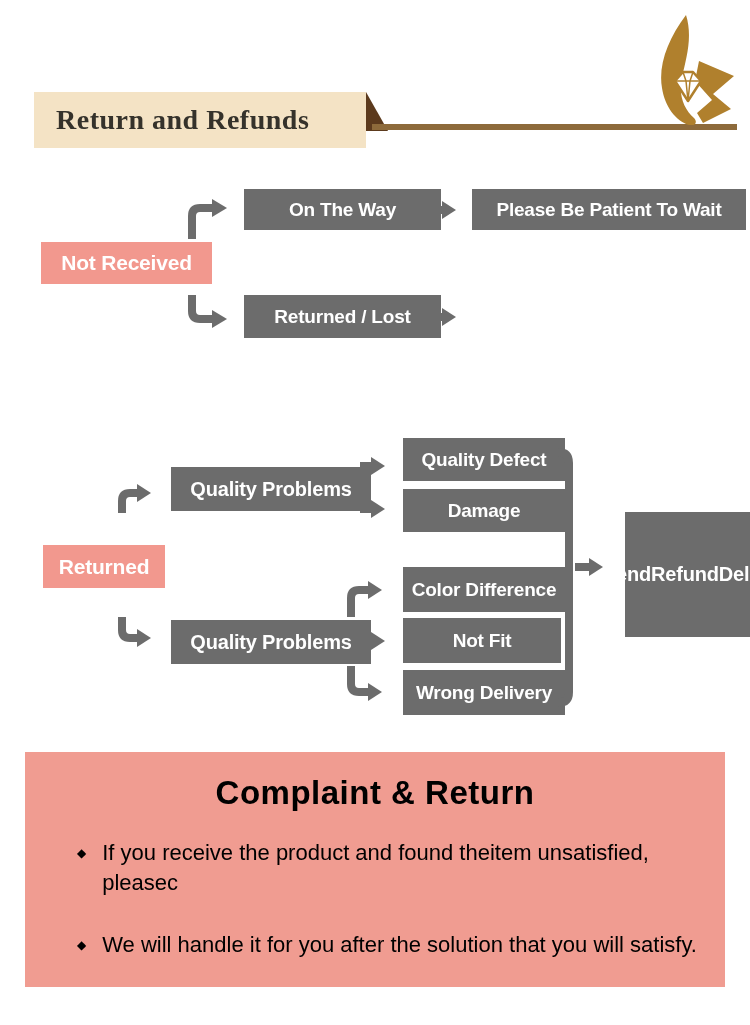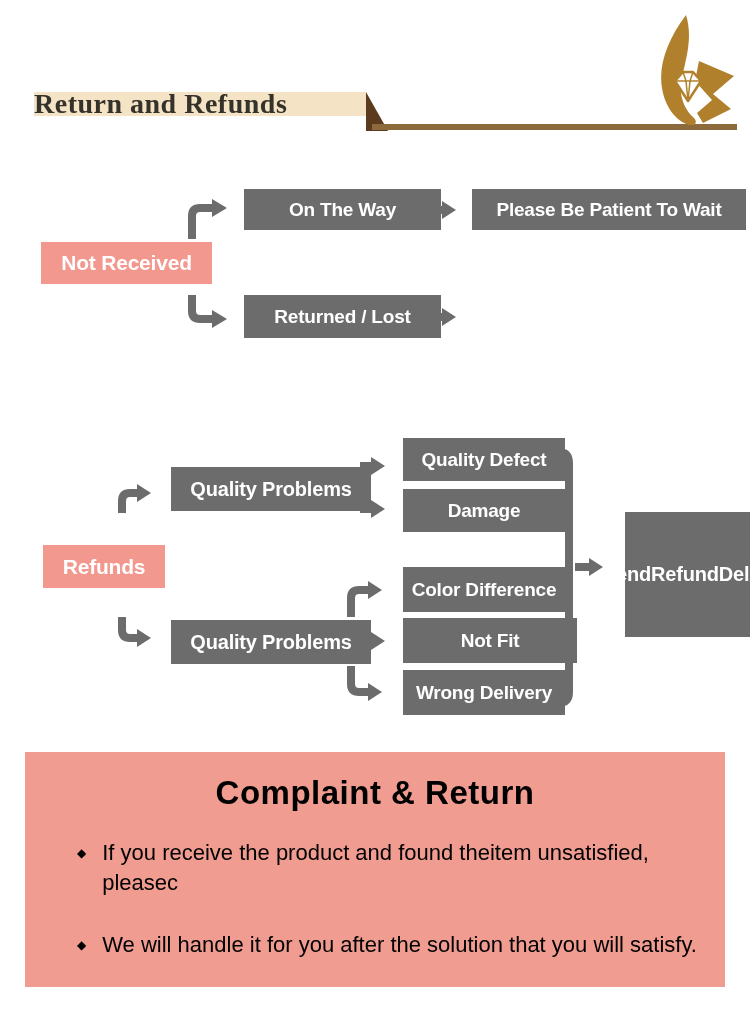"Return and Refunds" .banner { height: 24px -> 56px; padding-left: none -> 22px }
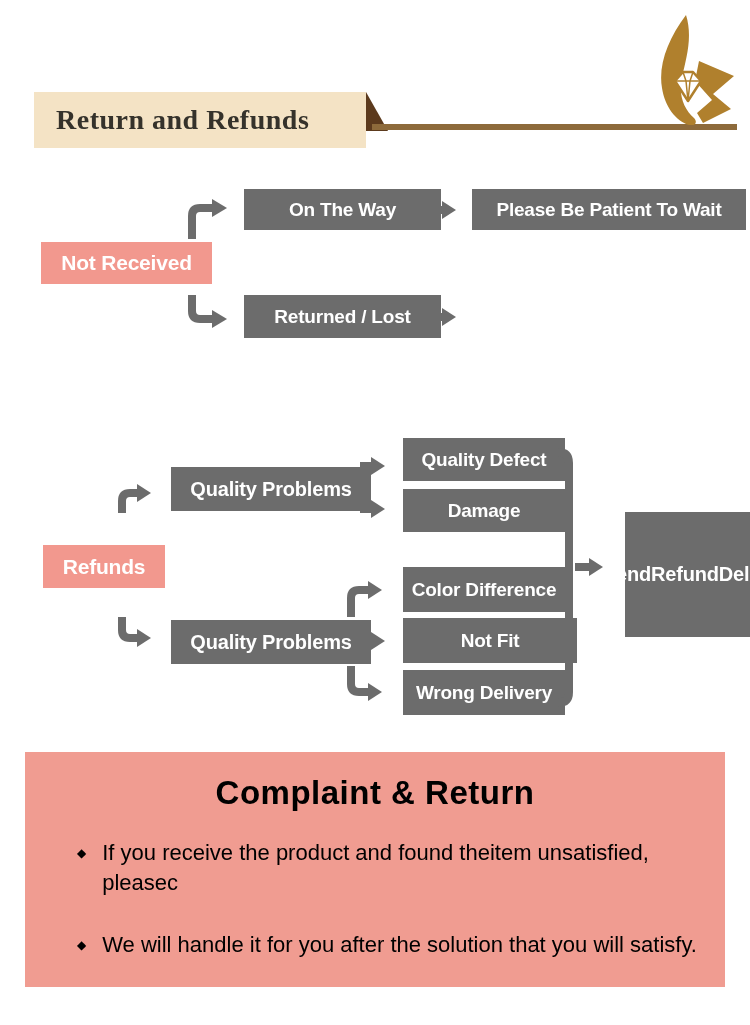"Refunds" div.pbox { text: Refunds -> Returned }
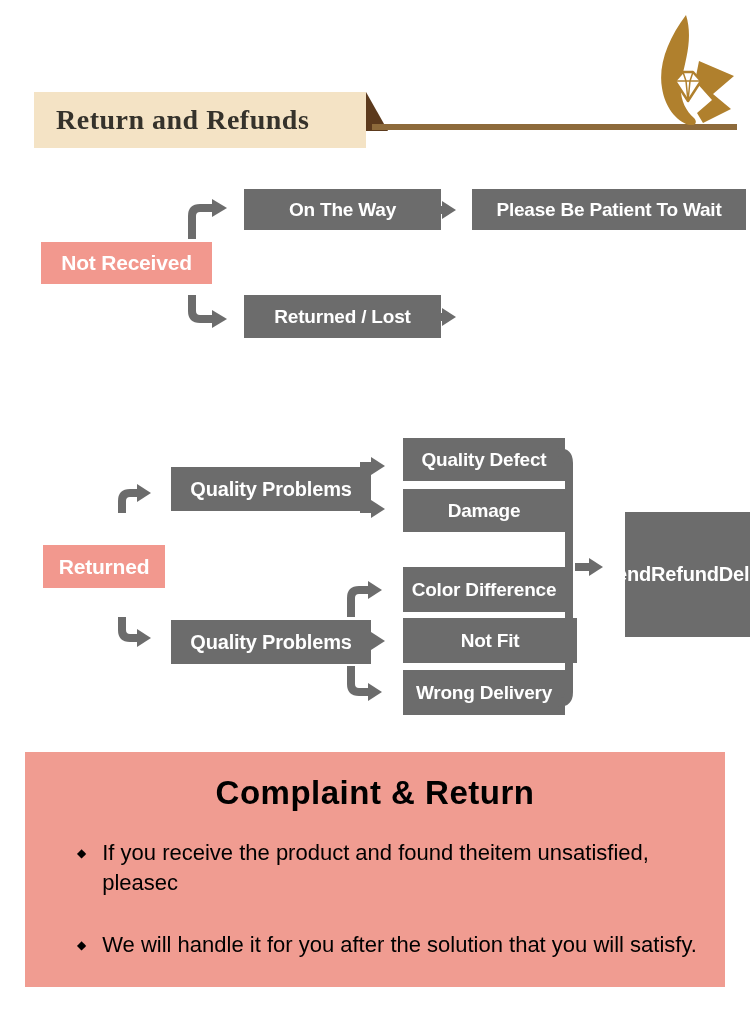"Not Fit" .b-not-fit { width: 174px -> 158px }
